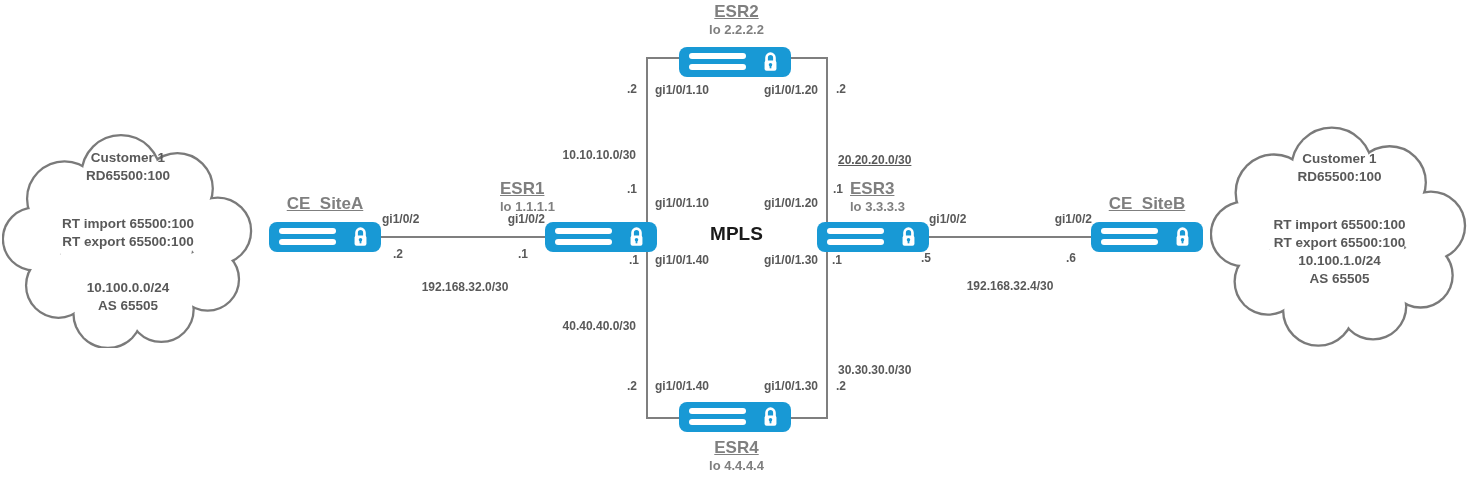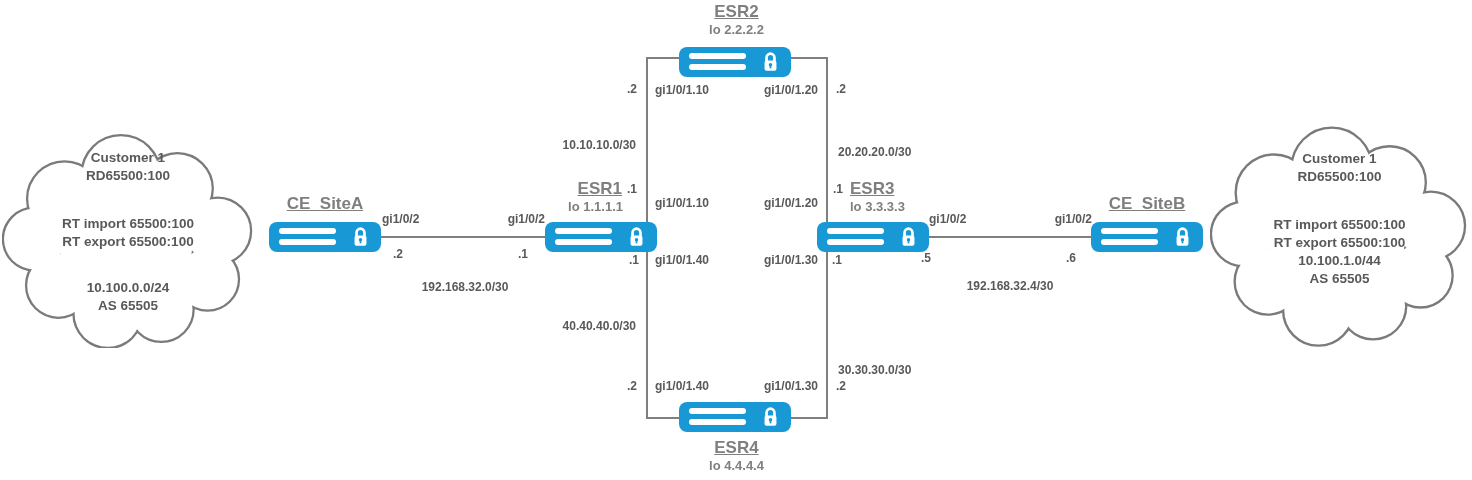"10.10.10.0/30" div.lbl { top: 139px -> 149px }
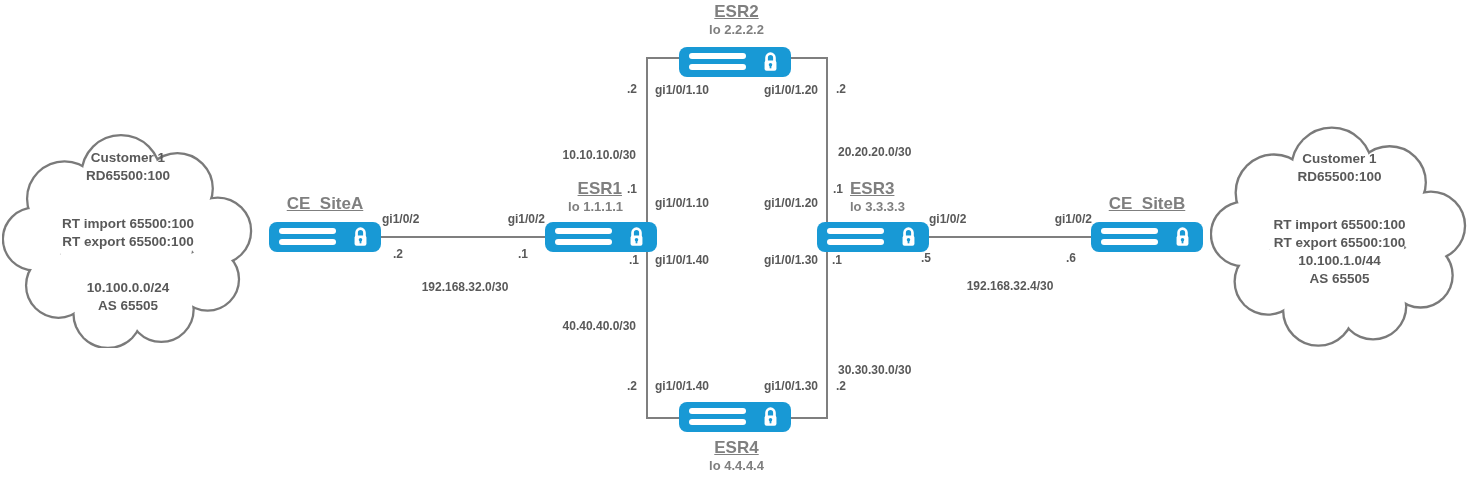"20.20.20.0/30" div.lbl { text-decoration: none -> underline; top: 146px -> 154px }
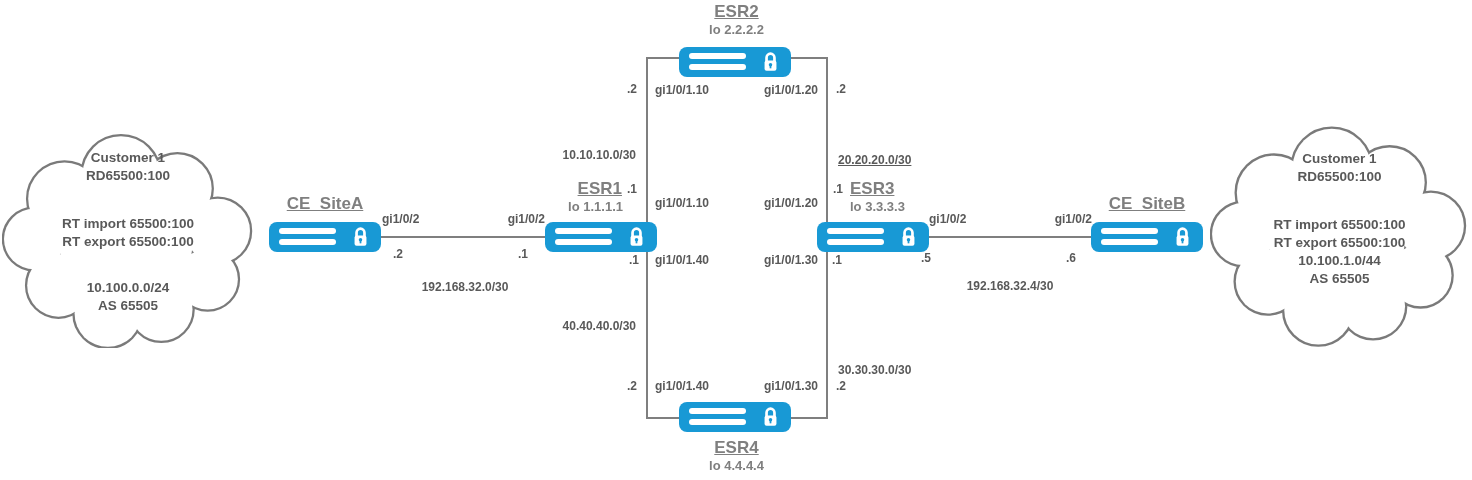"ESR1" .devname.r,.loname.r { text-align: right -> left }
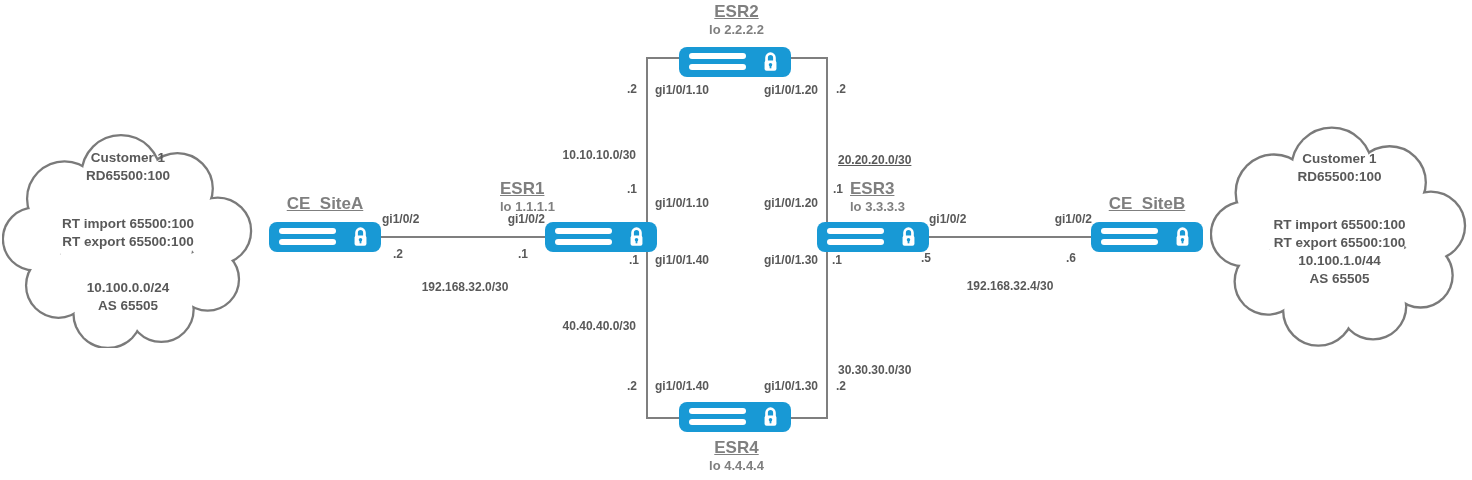"MPLS" div.mpls { html: none -> <div>MPLS</div> }
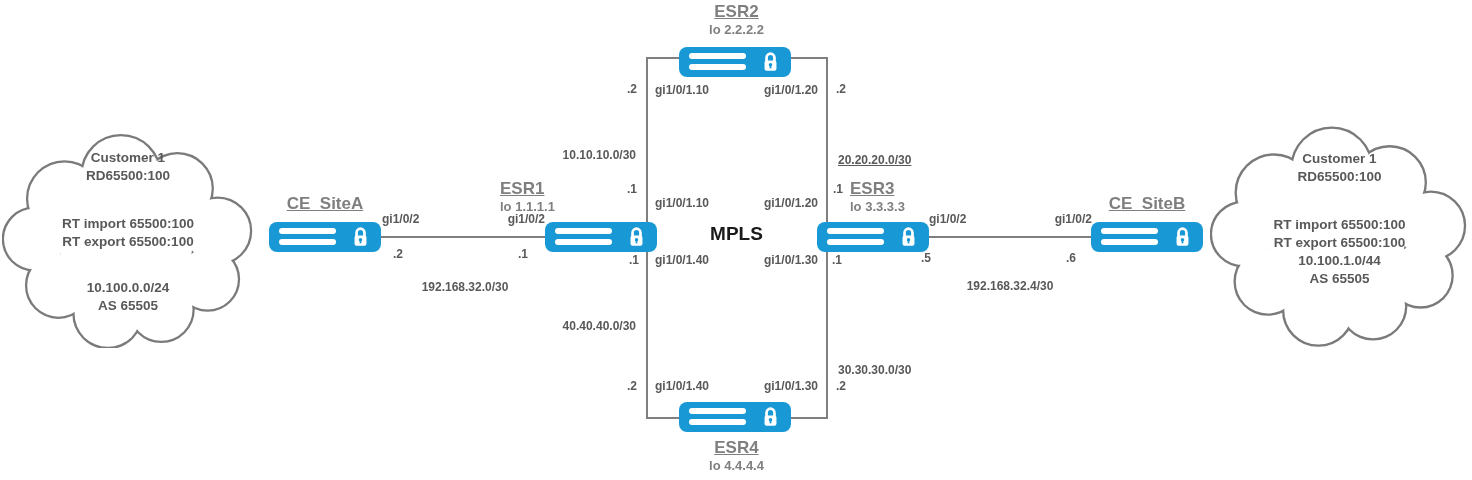"10.100.1.0/44" div { text: 10.100.1.0/44 -> 10.100.1.0/24 }
